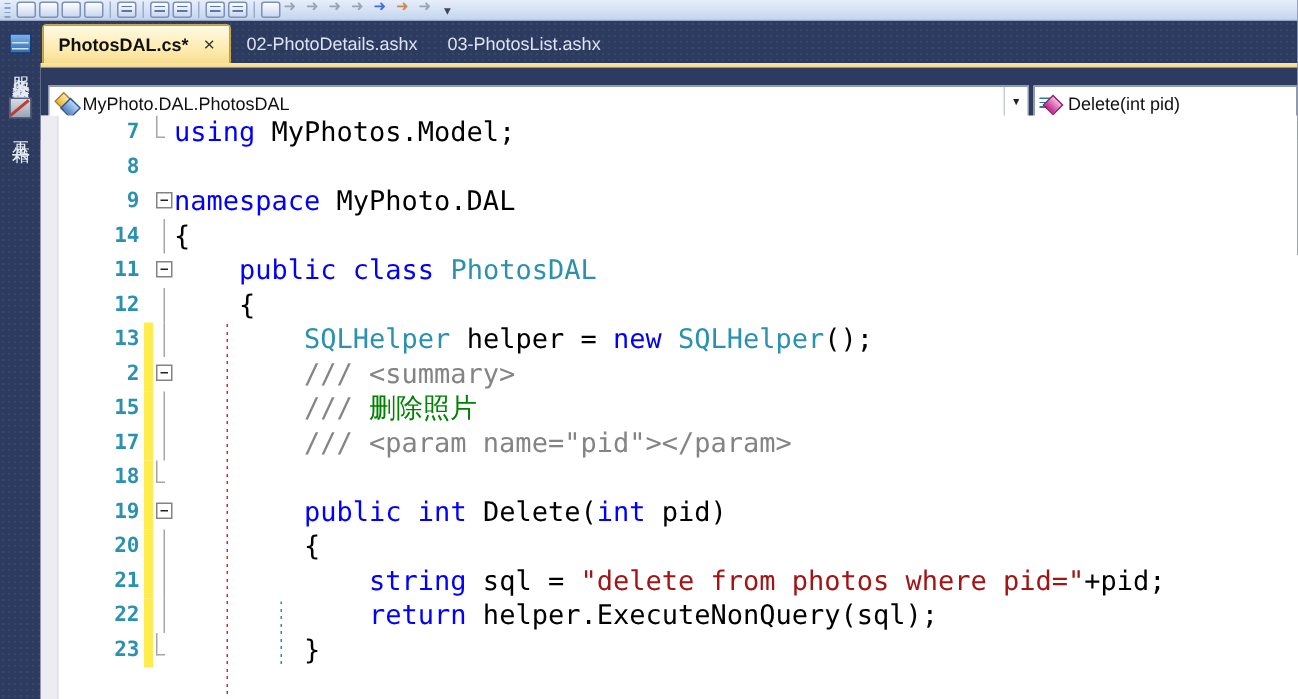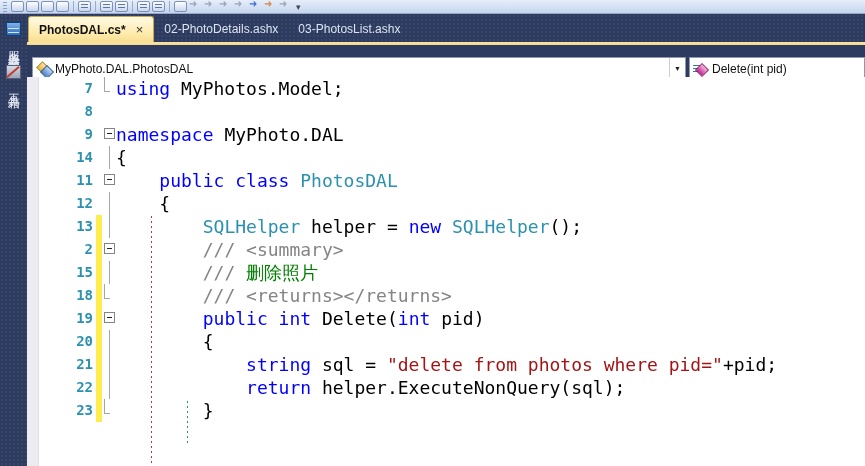"17" div.code-line { html: none -> <div> <span>17</span> <span></span> <span> <span></span> </span> <span><span> </span><span>/// &lt;param name="pid"&gt;&lt;/param&gt;</span></span> </div> }
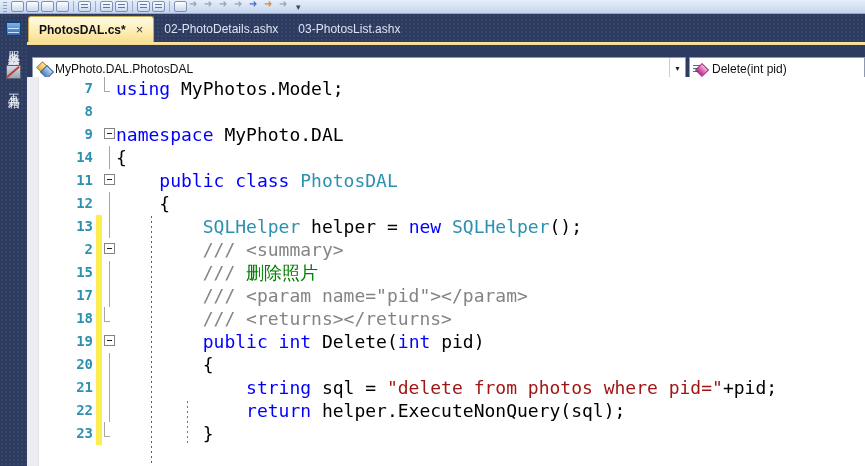"/// <returns></returns>" span.code-pre { html: <span><span> </span><span>/// &lt;returns&gt;&lt;/returns&gt;</span></span> -> none }
